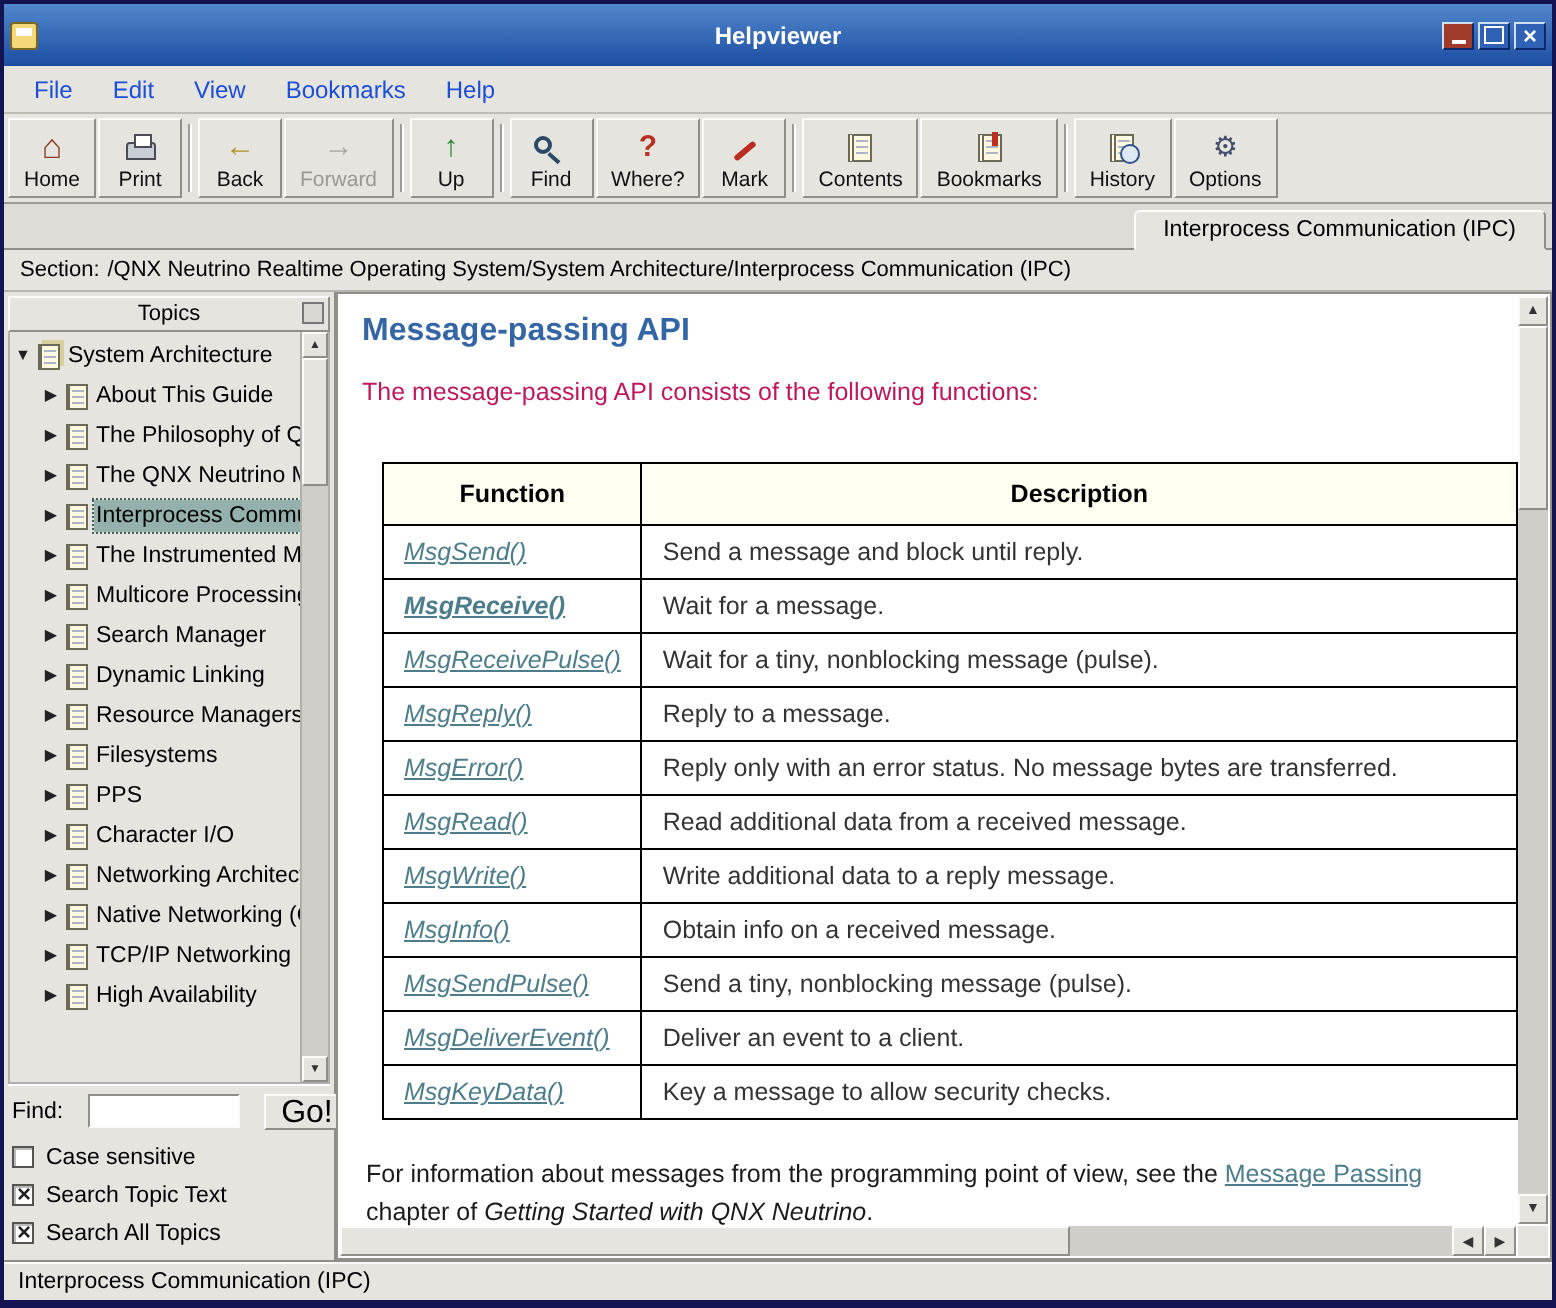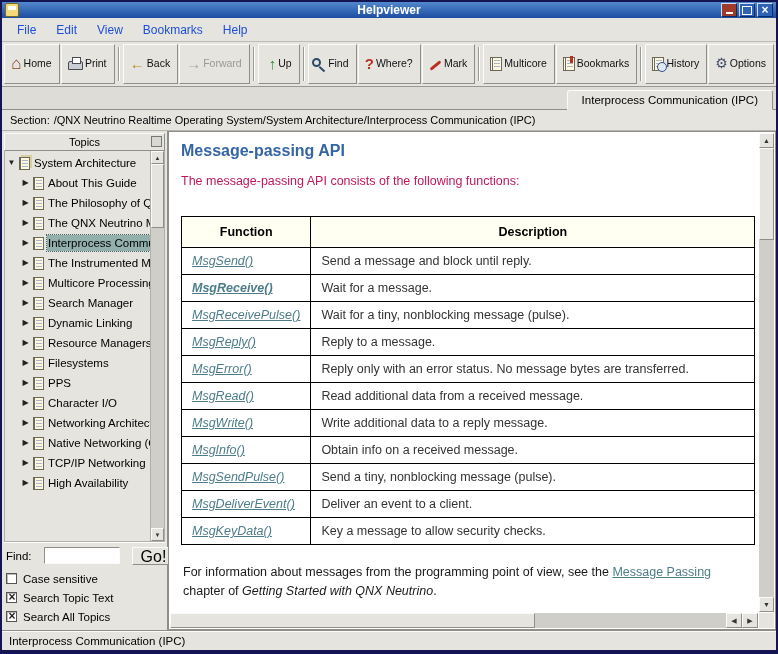"Helpviewer" .titlebar { height: 16px -> 31px }
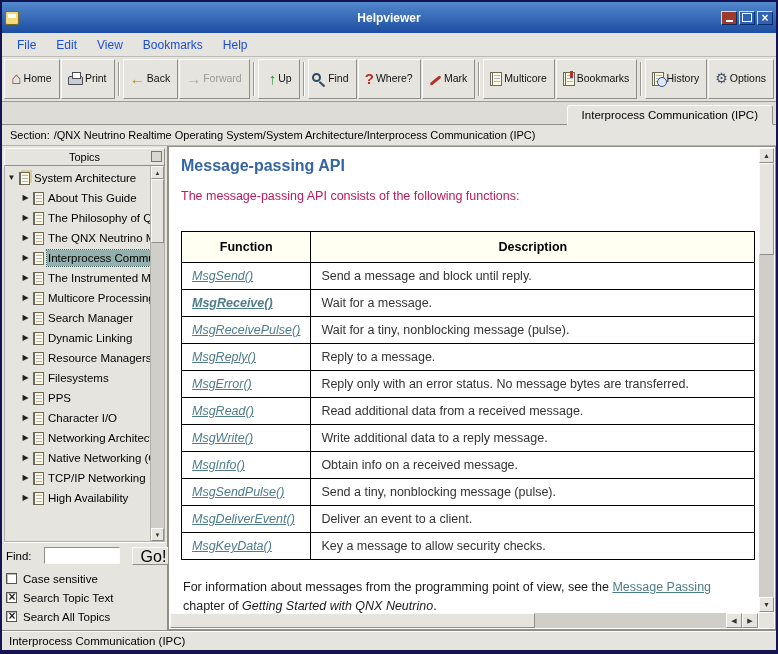"Home" .tb { flex-direction: row -> column }
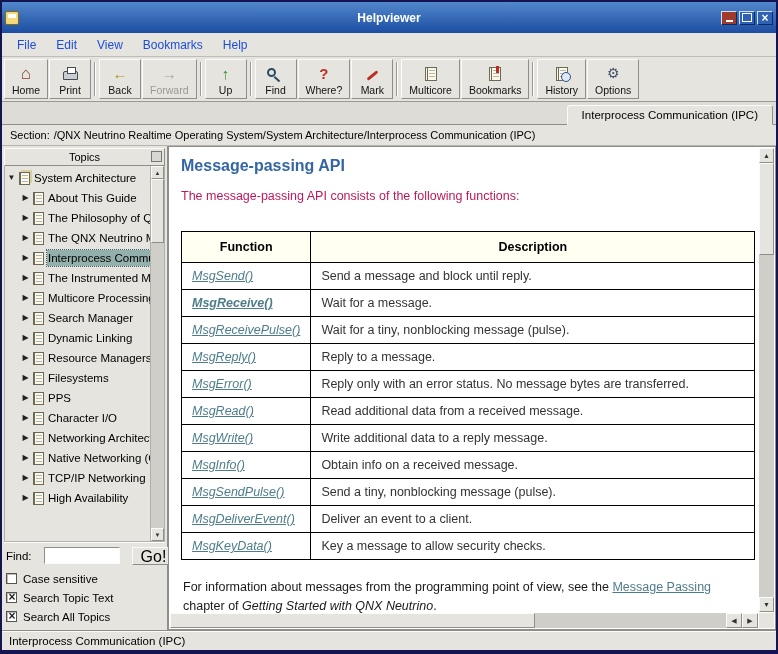"Multicore" span.tb-label { text: Multicore -> Contents }
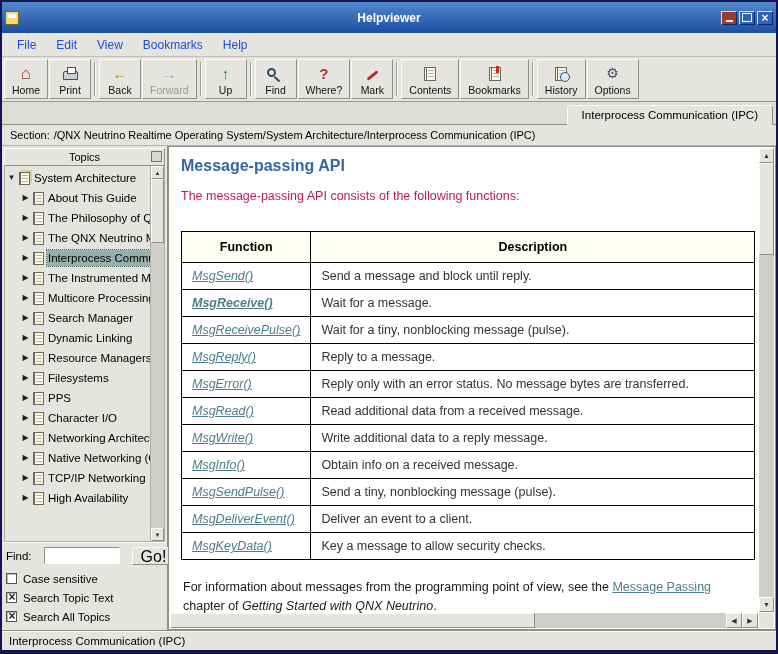"Function" .fn-table { margin-left: none -> 10px }
